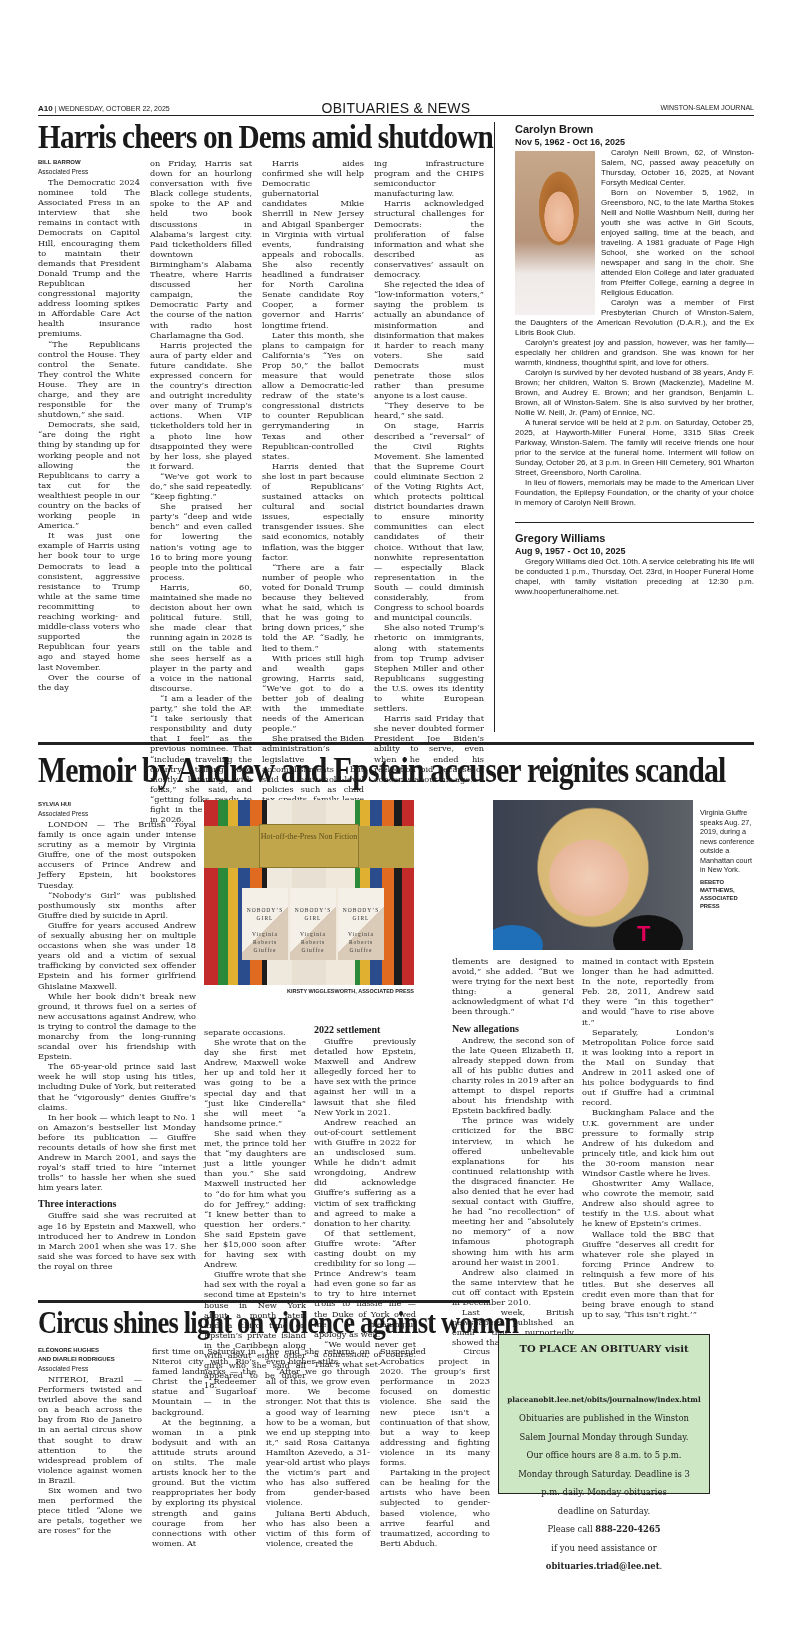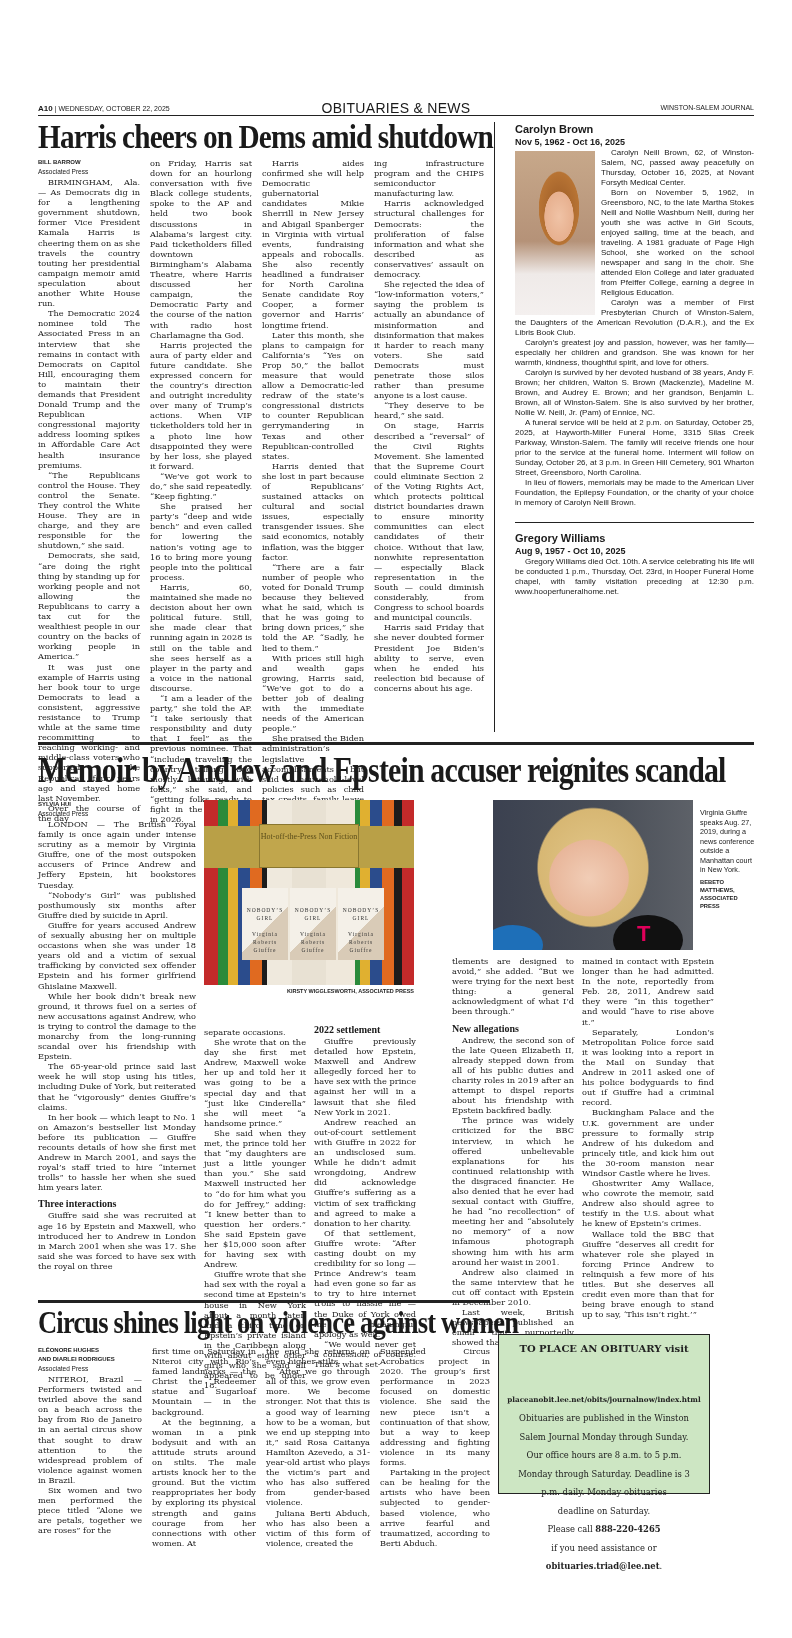"BIRMINGHAM, Ala. — As Democrats" p { html: <p>BIRMINGHAM, Ala. — As Democrats dig in for a lengthening government shutdown, former Vice President Kamala Harris is cheering them on as she travels the country touting her presidential campaign memoir amid speculation about another White House run.</p> -> none }
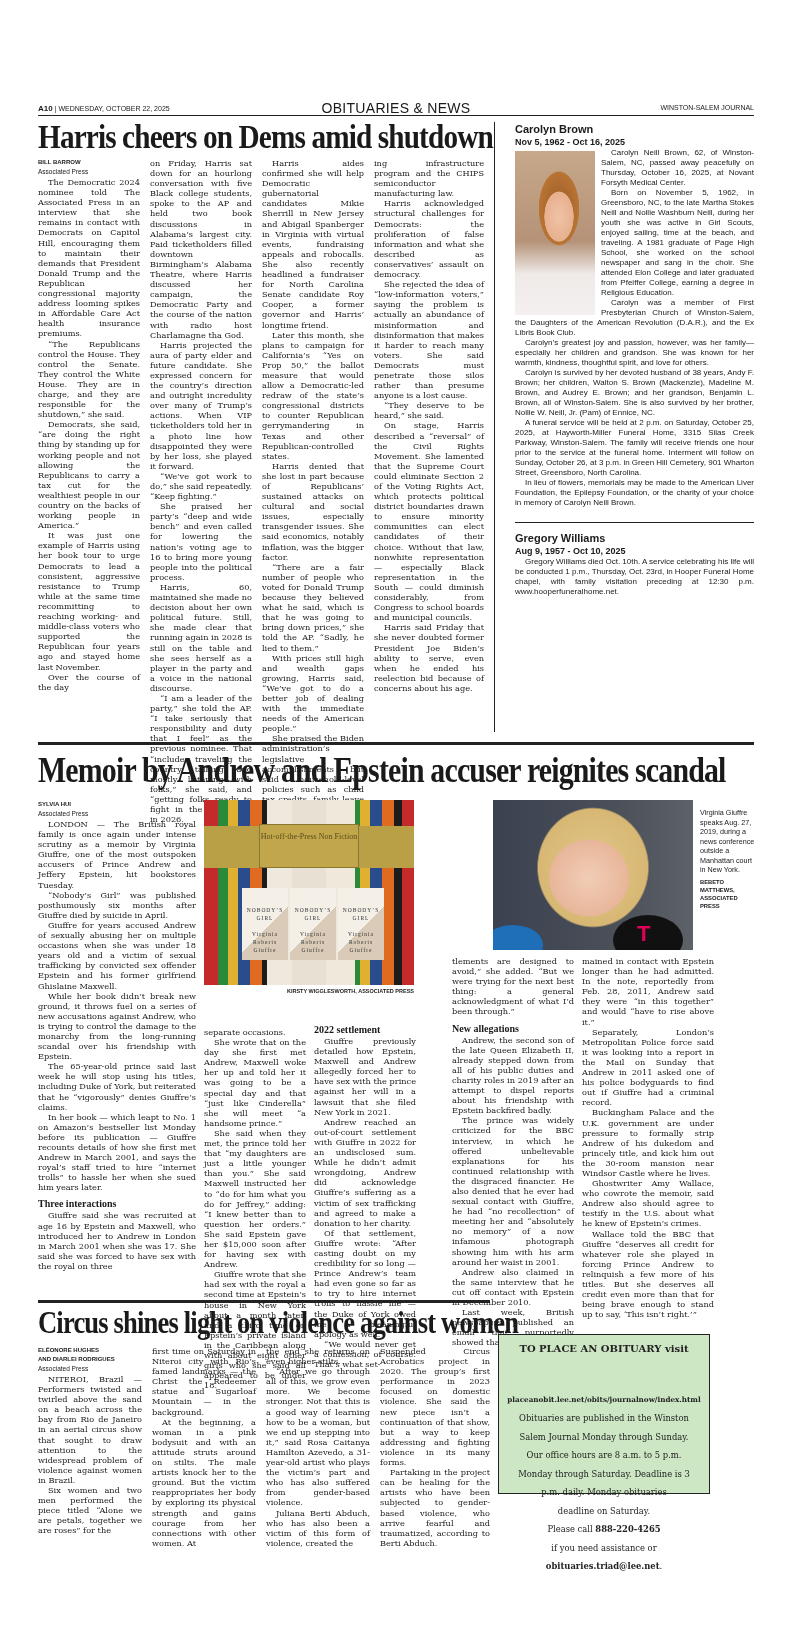"She also noted Trump’s rhetoric" p { html: none -> <p>She also noted Trump’s rhetoric on immigrants, along with statements from top Trump adviser Stephen Miller and other Republicans suggesting the U.S. owes its identity to white European settlers.</p> }
